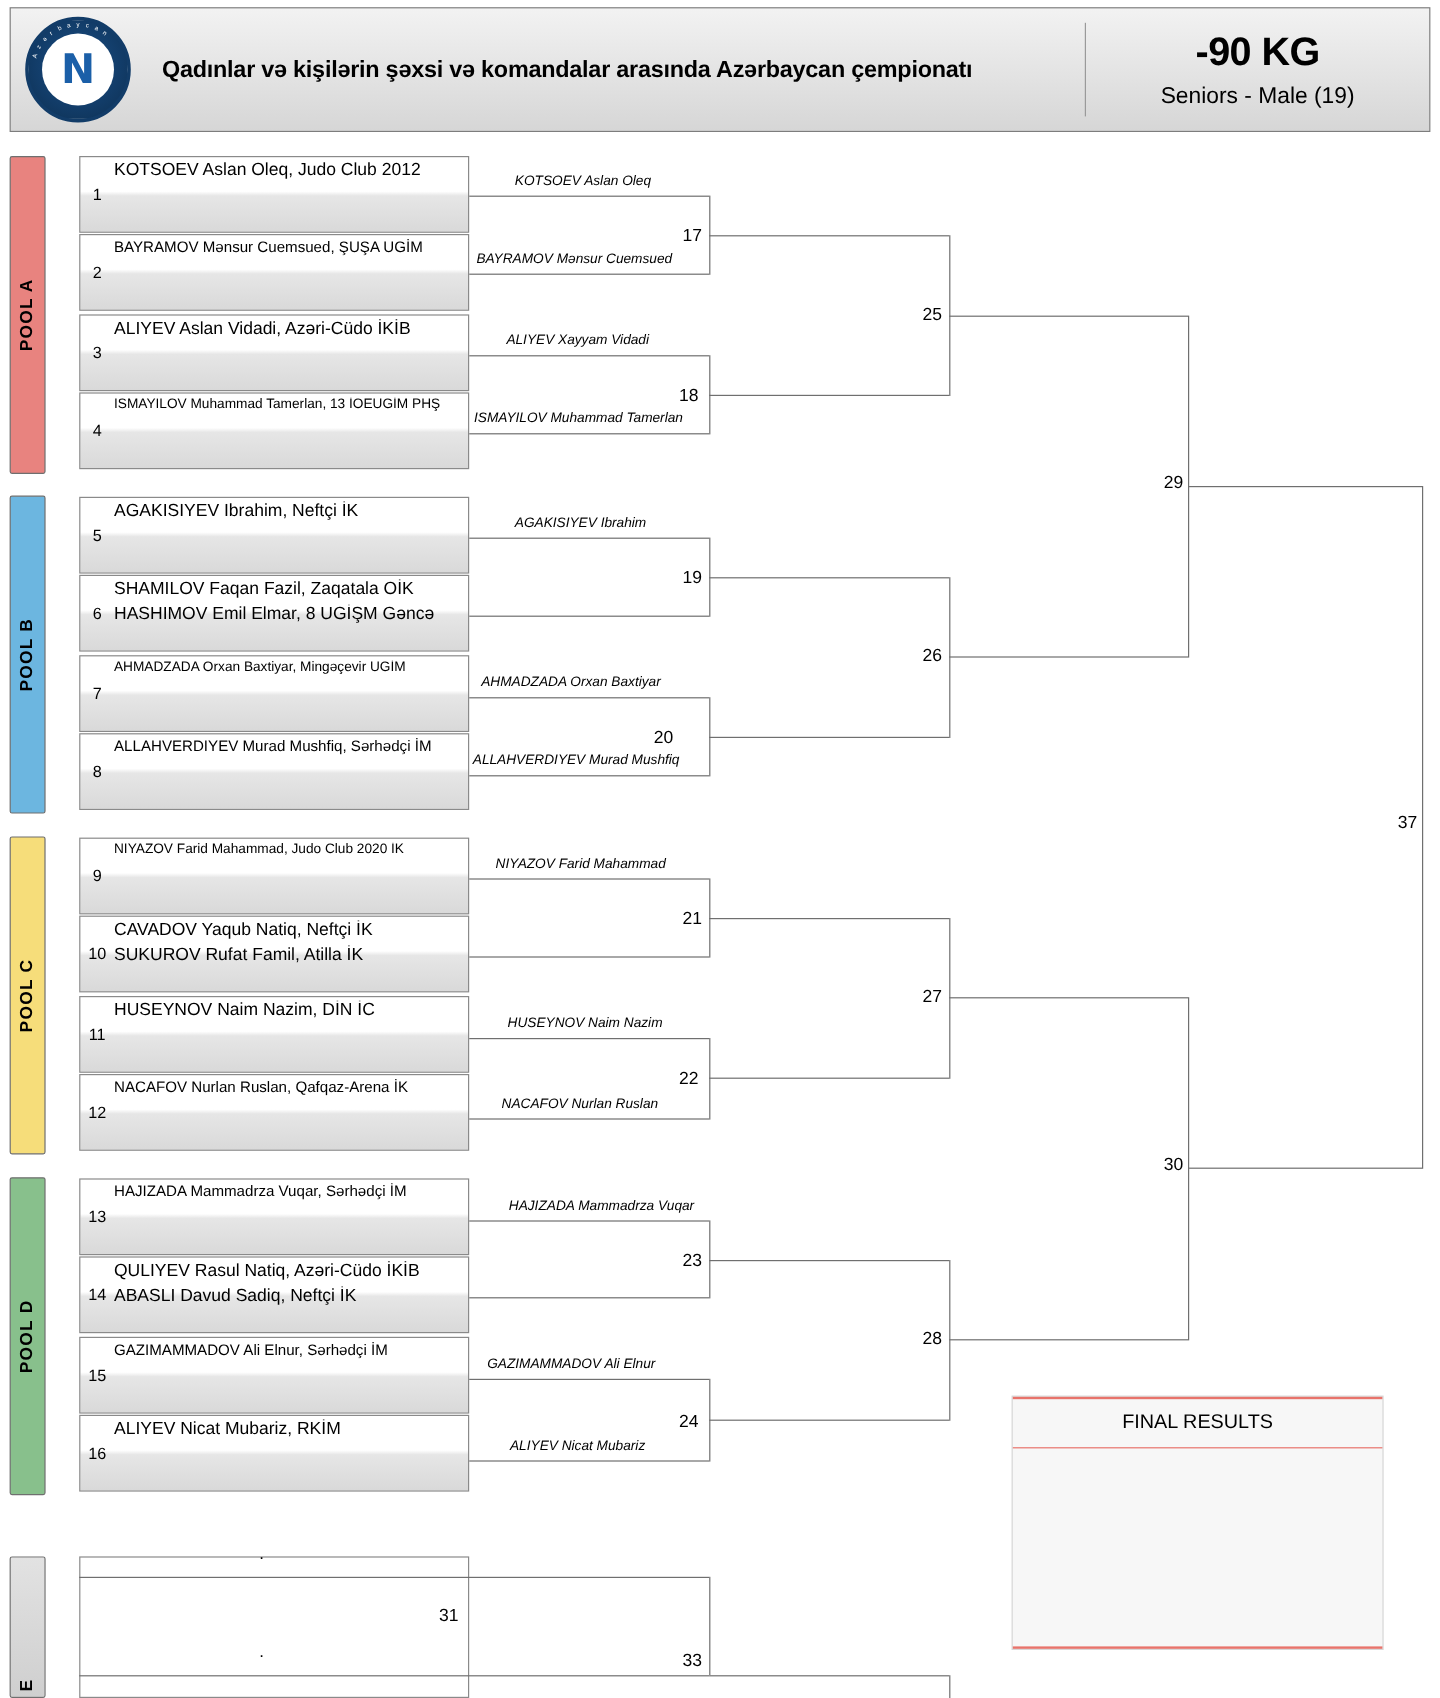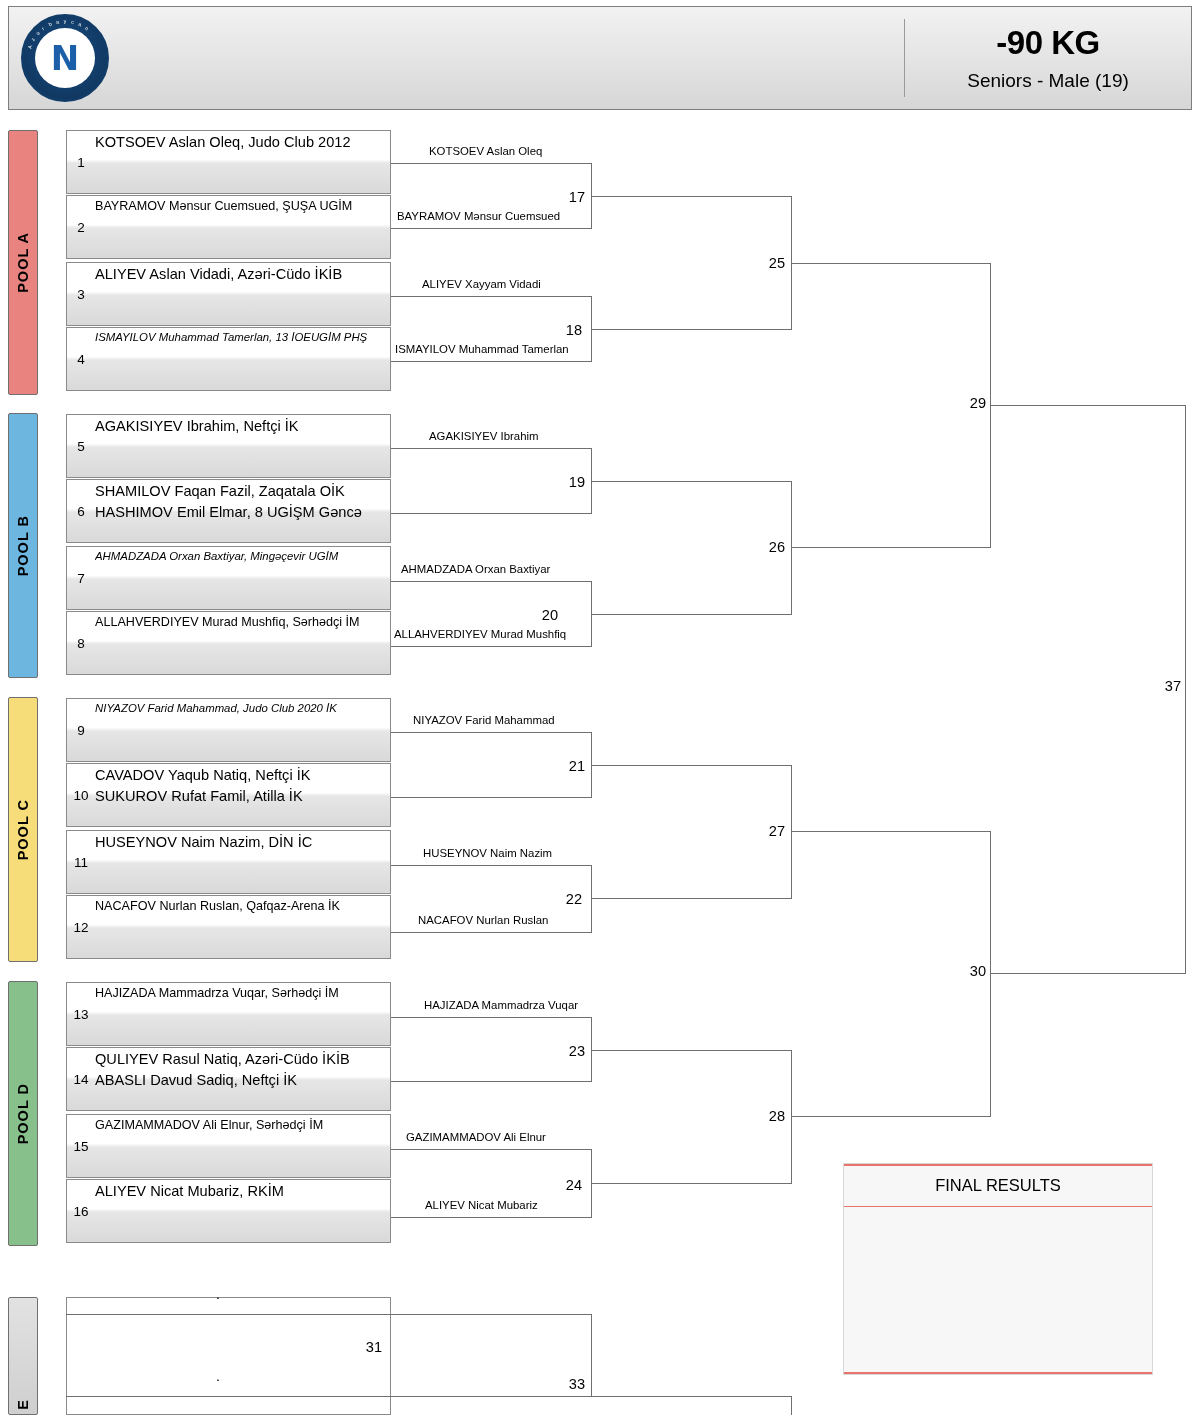"Qadınlar və kişilərin şəxsi və" div.title-main { html: none -> <div>Qadınlar və kişilərin şəxsi və komandalar arasında Azərbaycan çempionatı</div> }
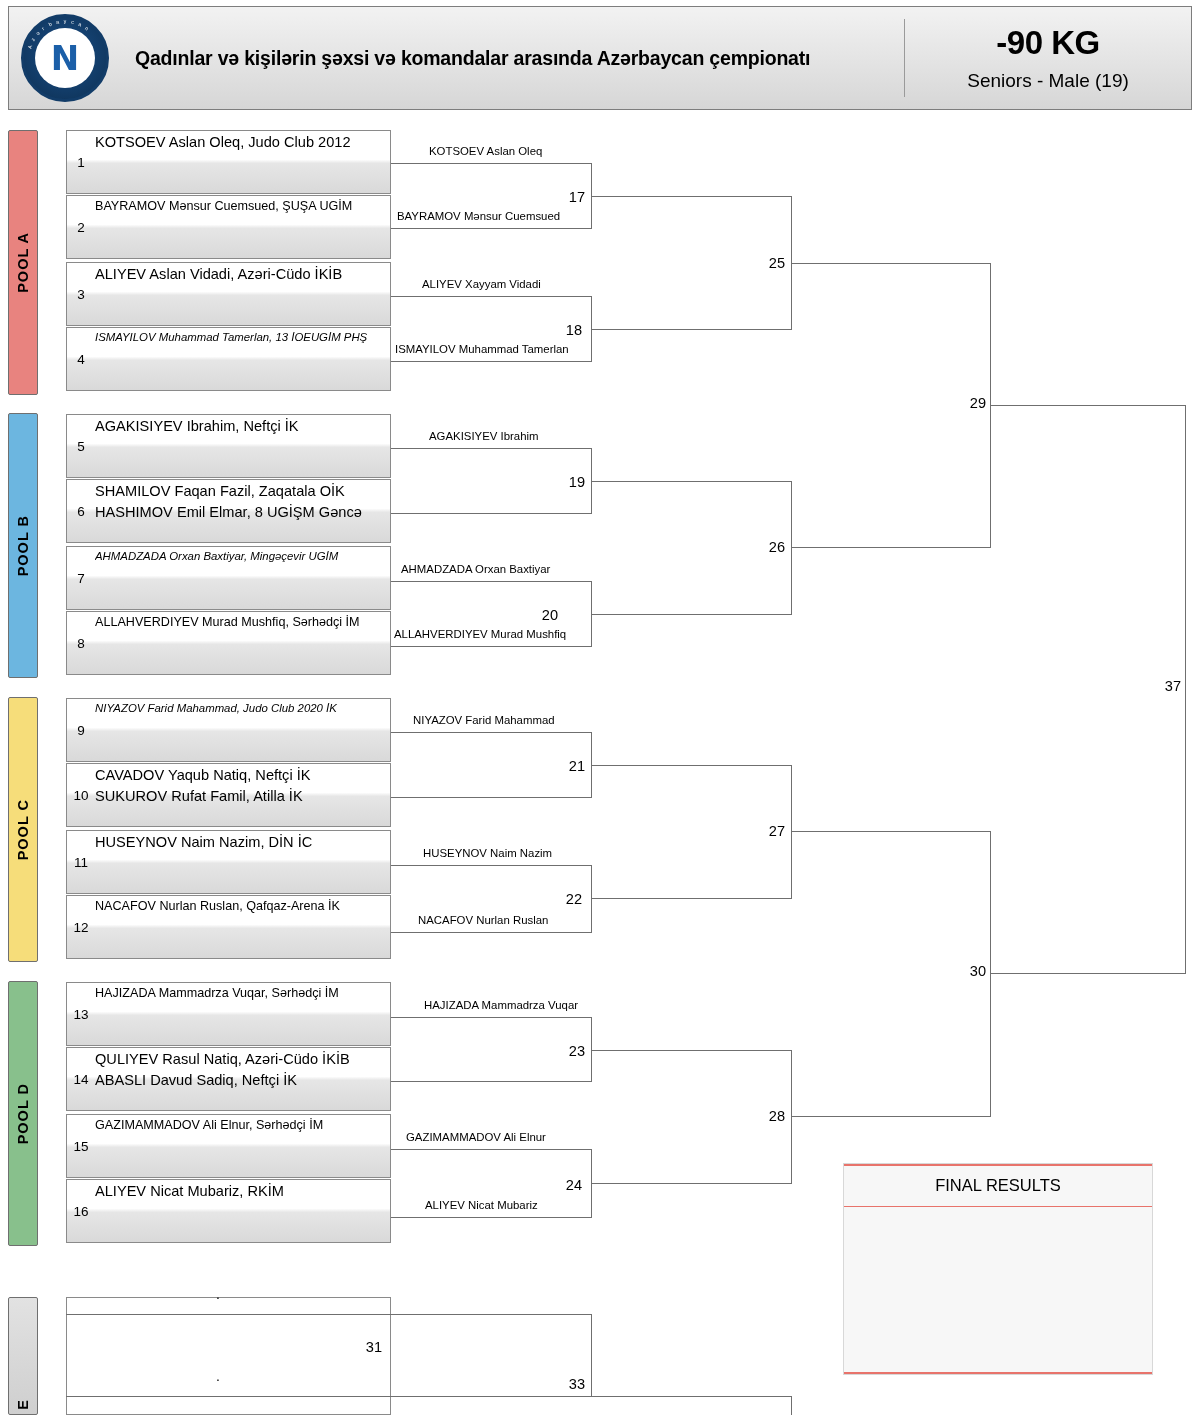"KOTSOEV Aslan Oleq" .wname { font-style: none -> italic }
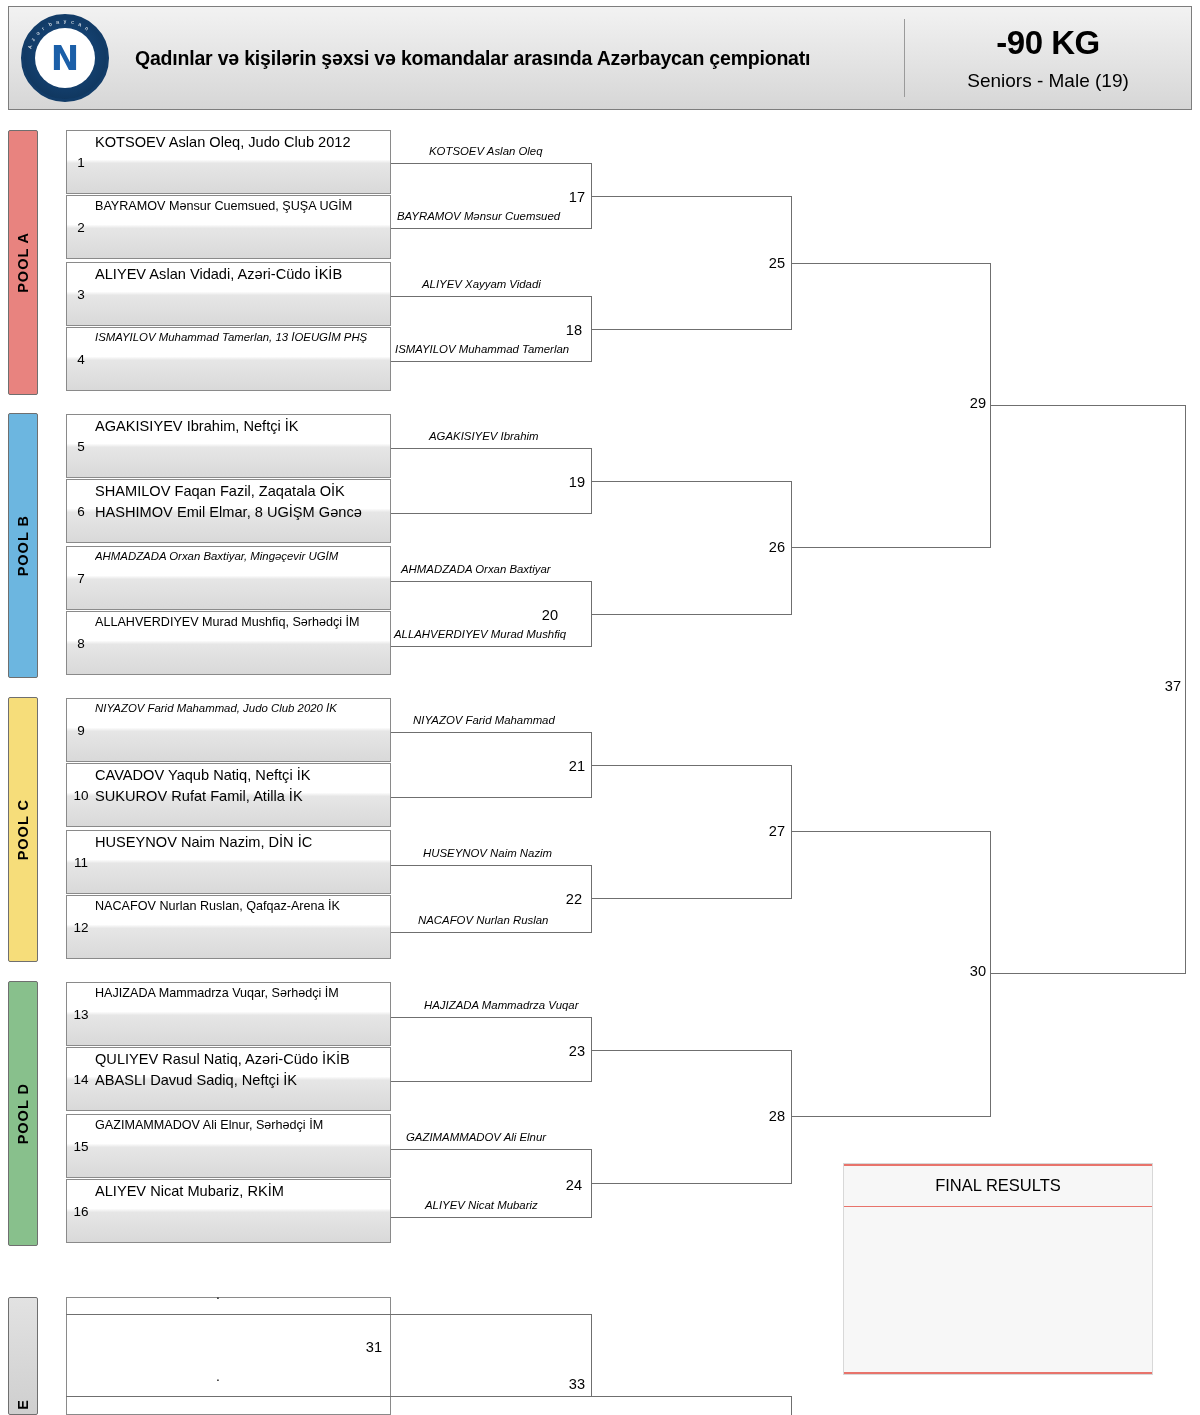"ISMAYILOV Muhammad Tamerlan, 13 İOEUGİM" .f12 { font-style: italic -> none }
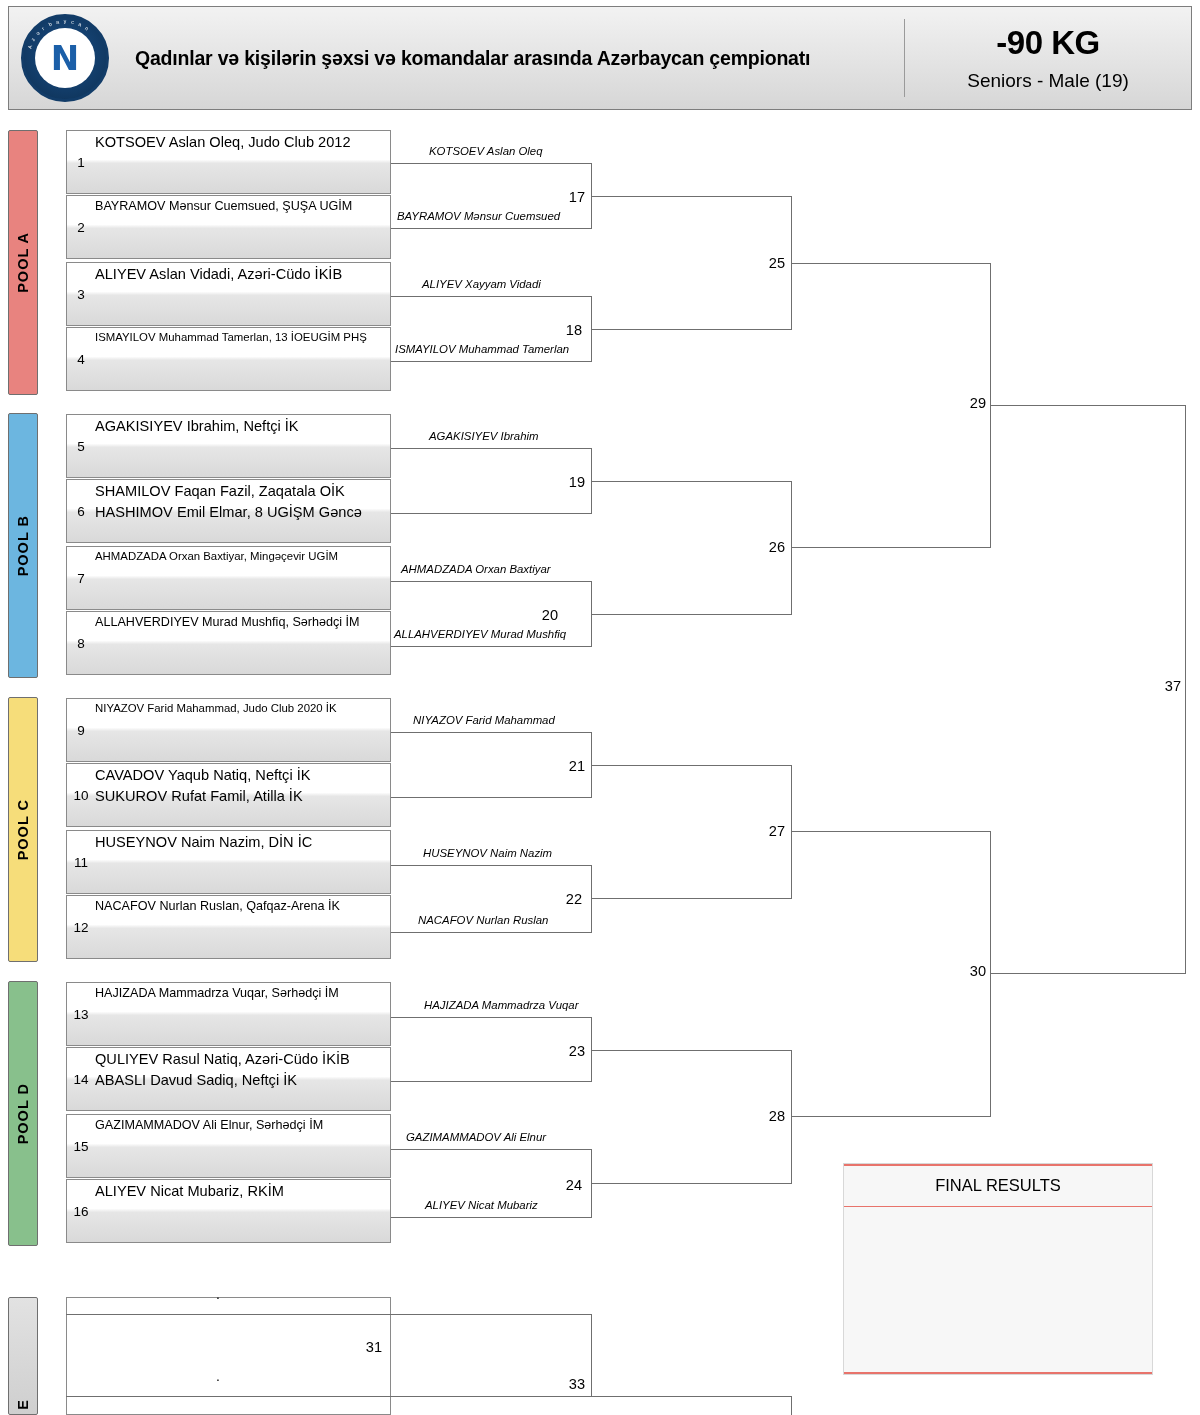"20" div.mnum { left: 508px -> 528px; text-align: none -> center }
